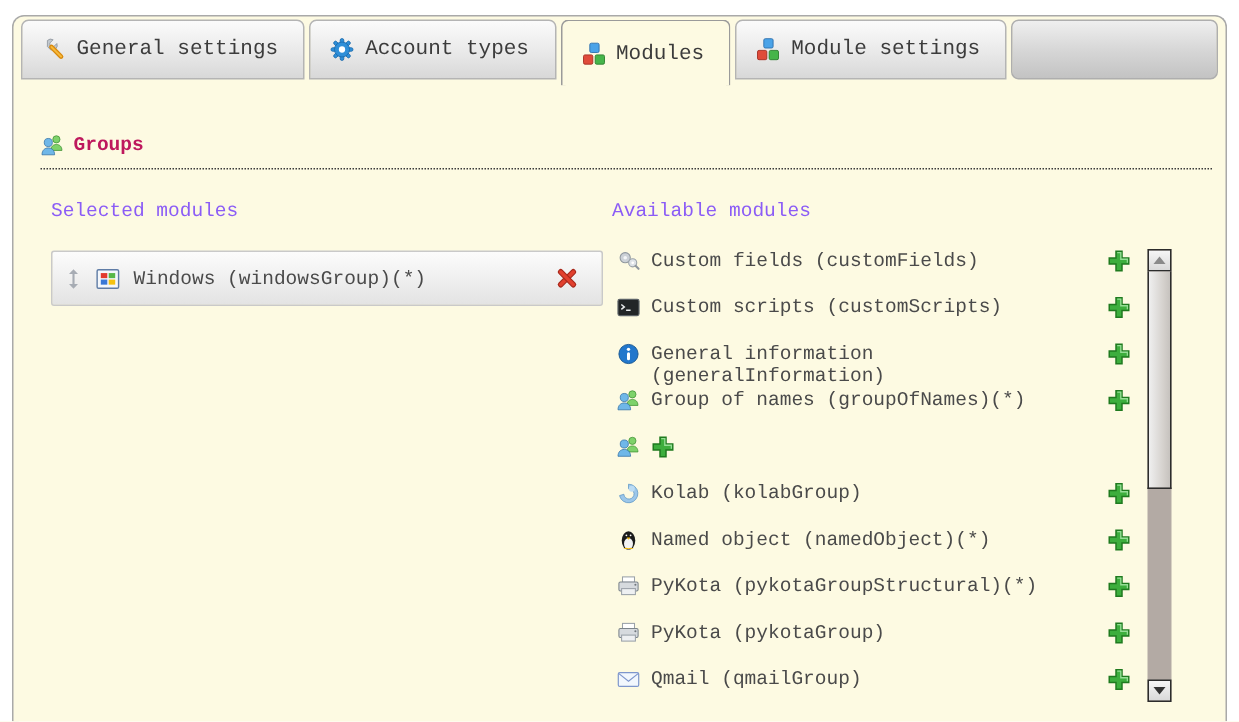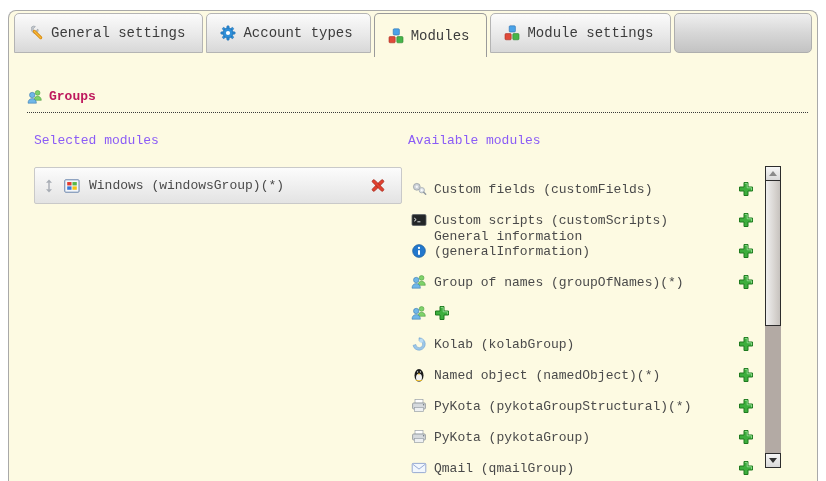"Custom fields (customFields)" .avail-row { align-items: flex-end -> flex-start }
